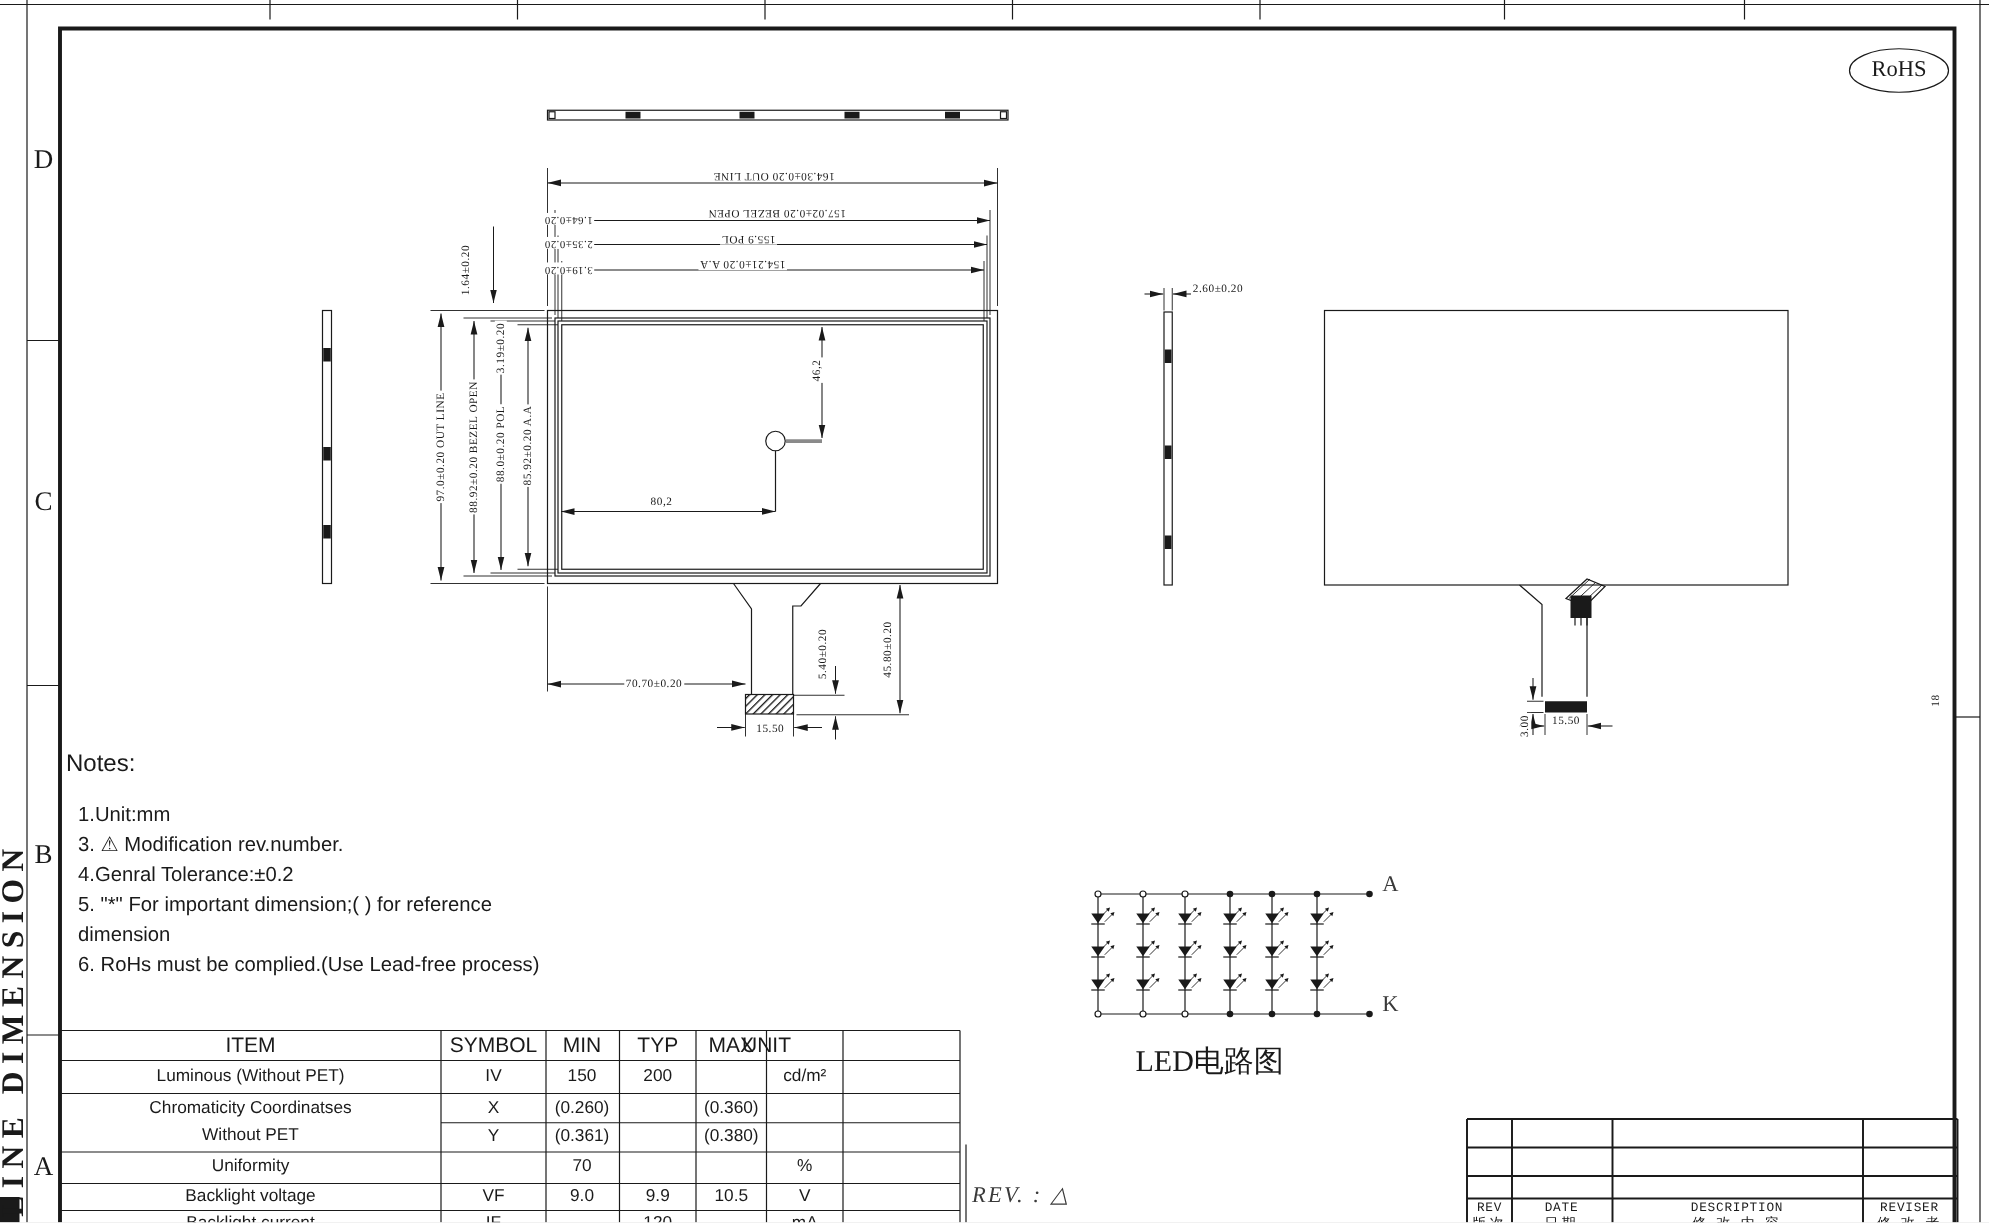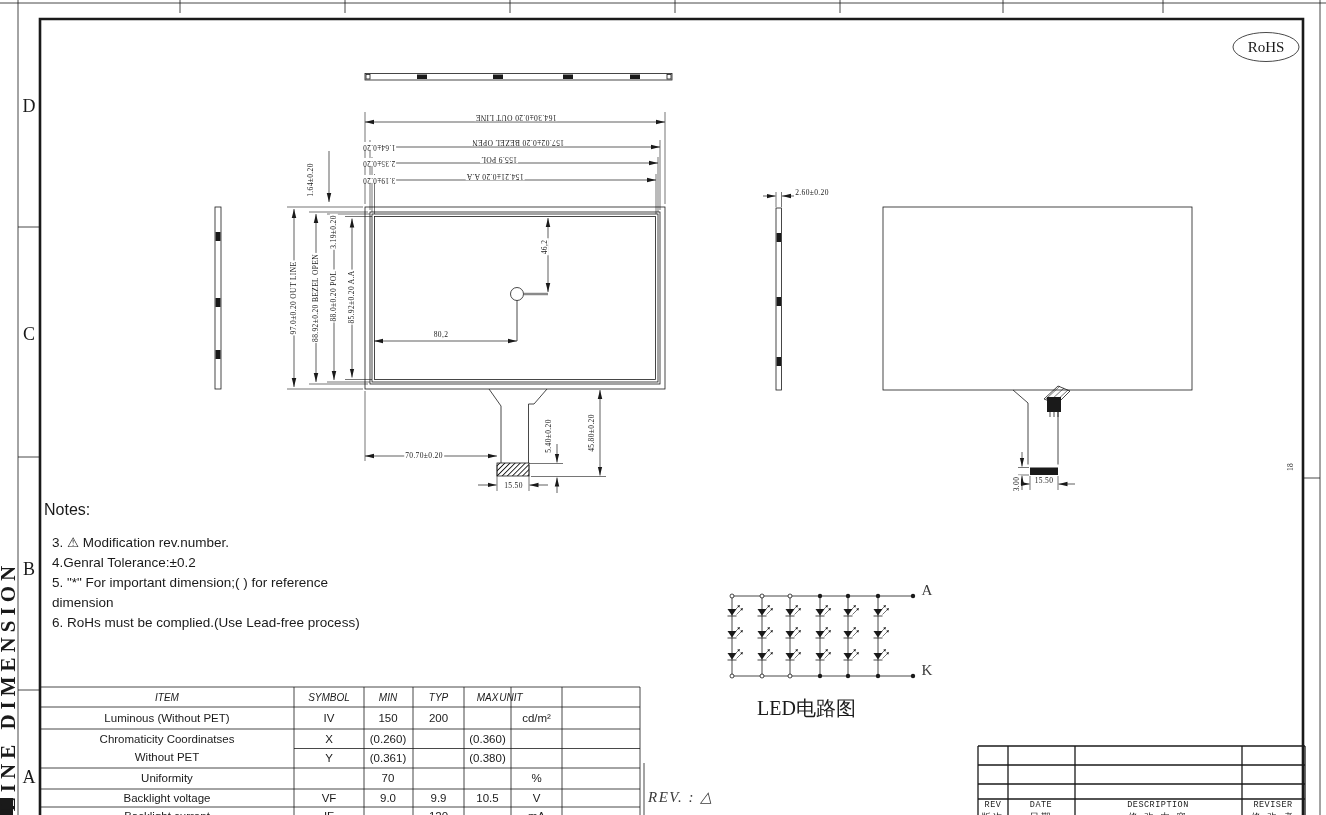"70.70±0.20" div.lbl { left: 424px -> 436px }
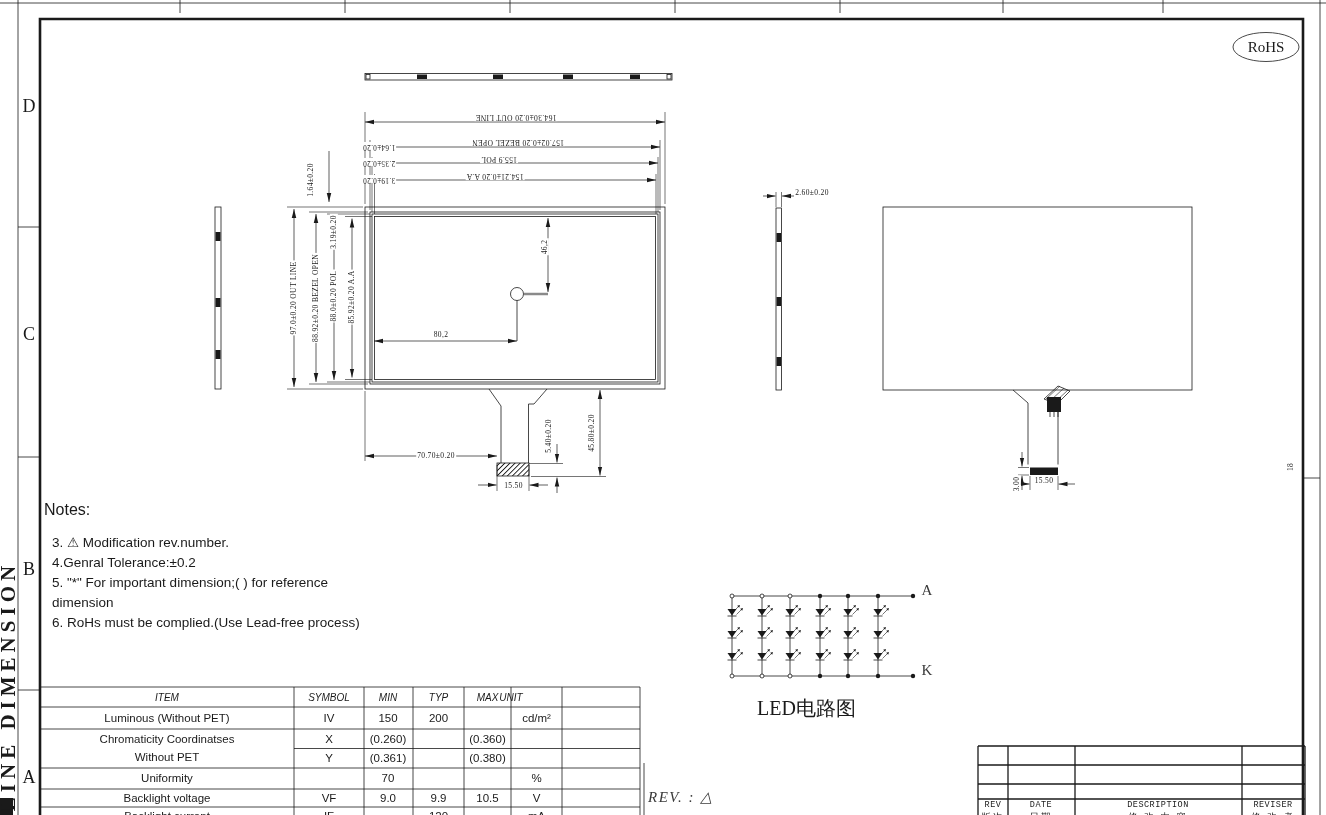"1.Unit:mm" div.note-line { html: none -> <div>1.Unit:mm</div> }
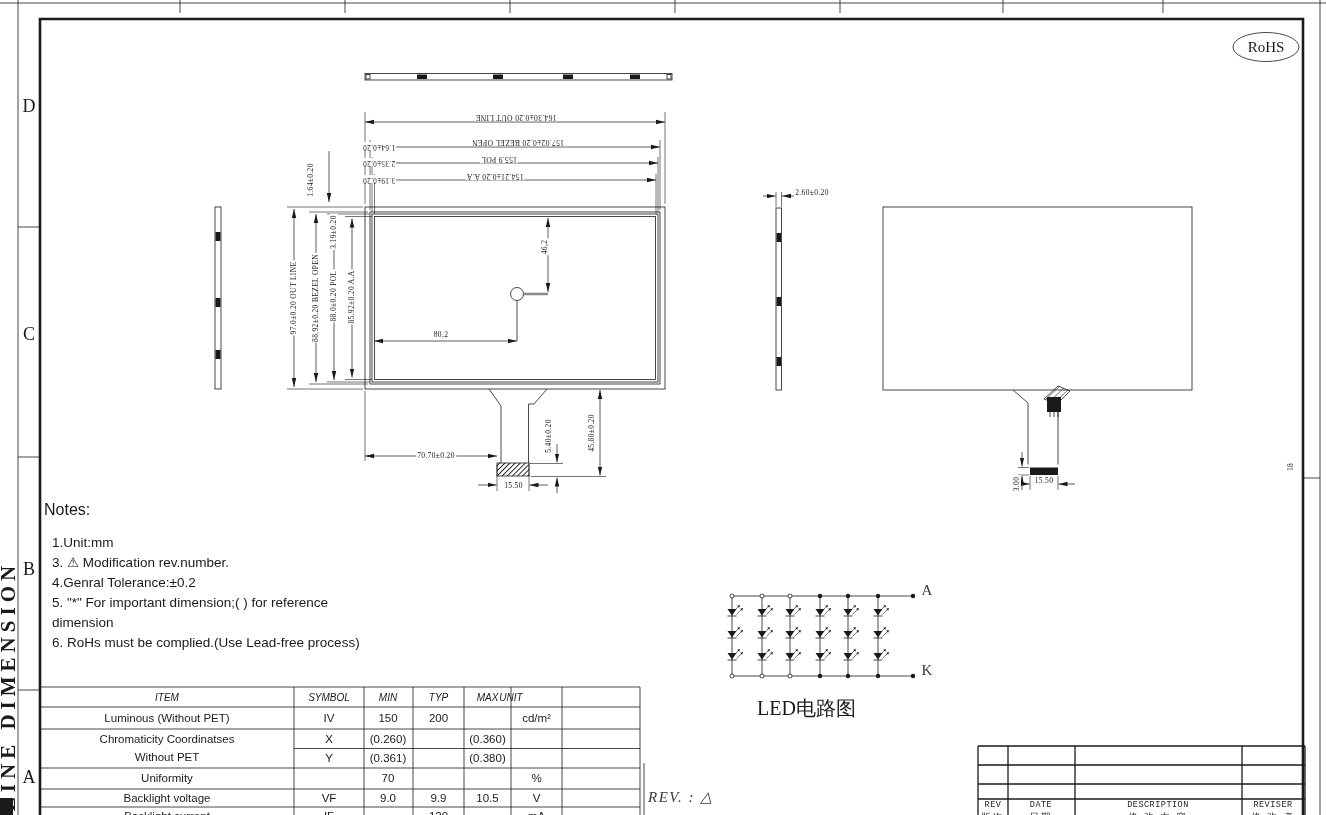"ITEM" .thead { font-size: 10px -> 14px; font-style: italic -> none }
